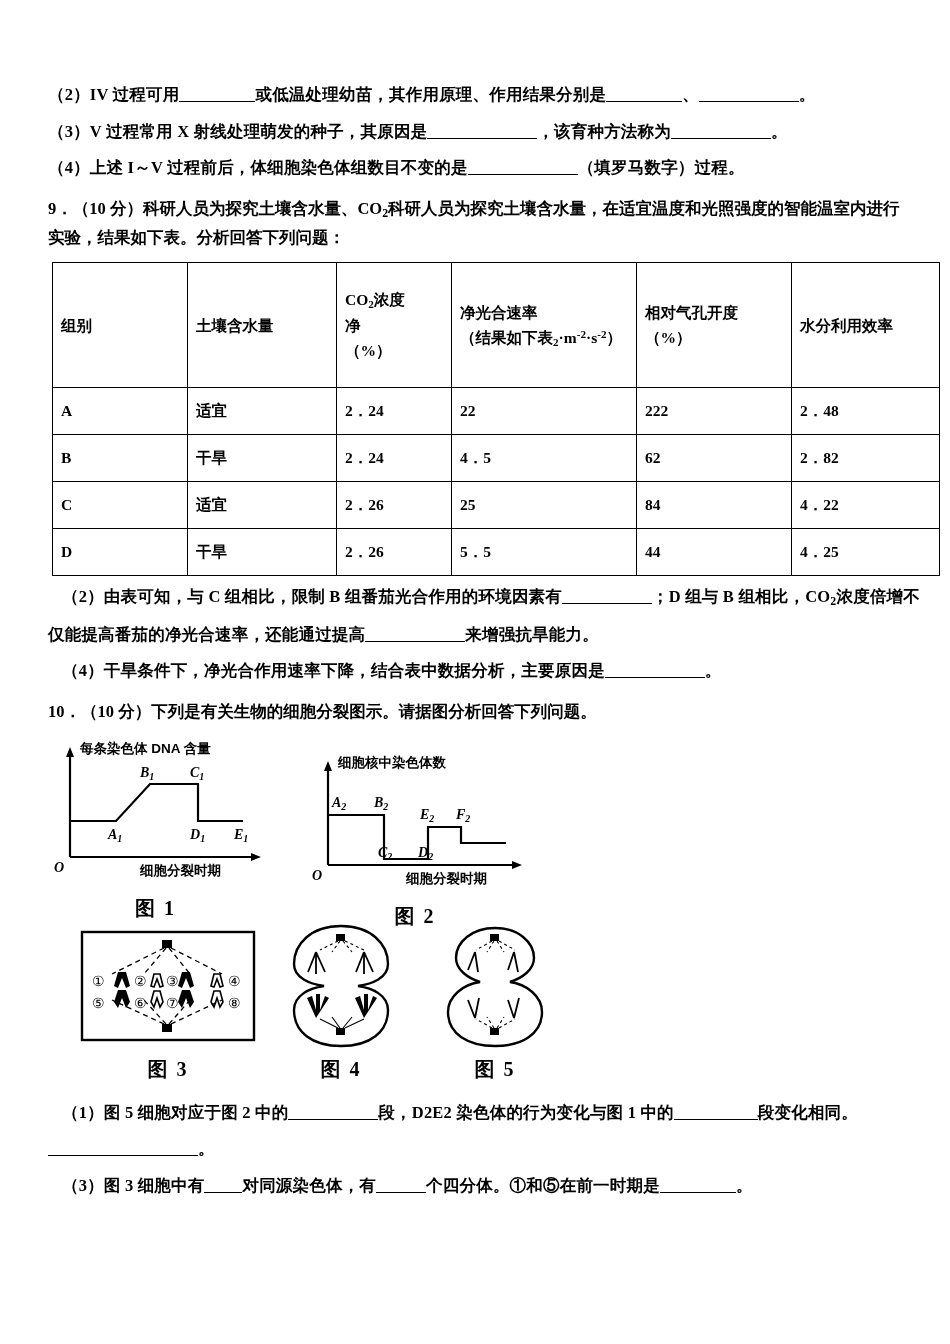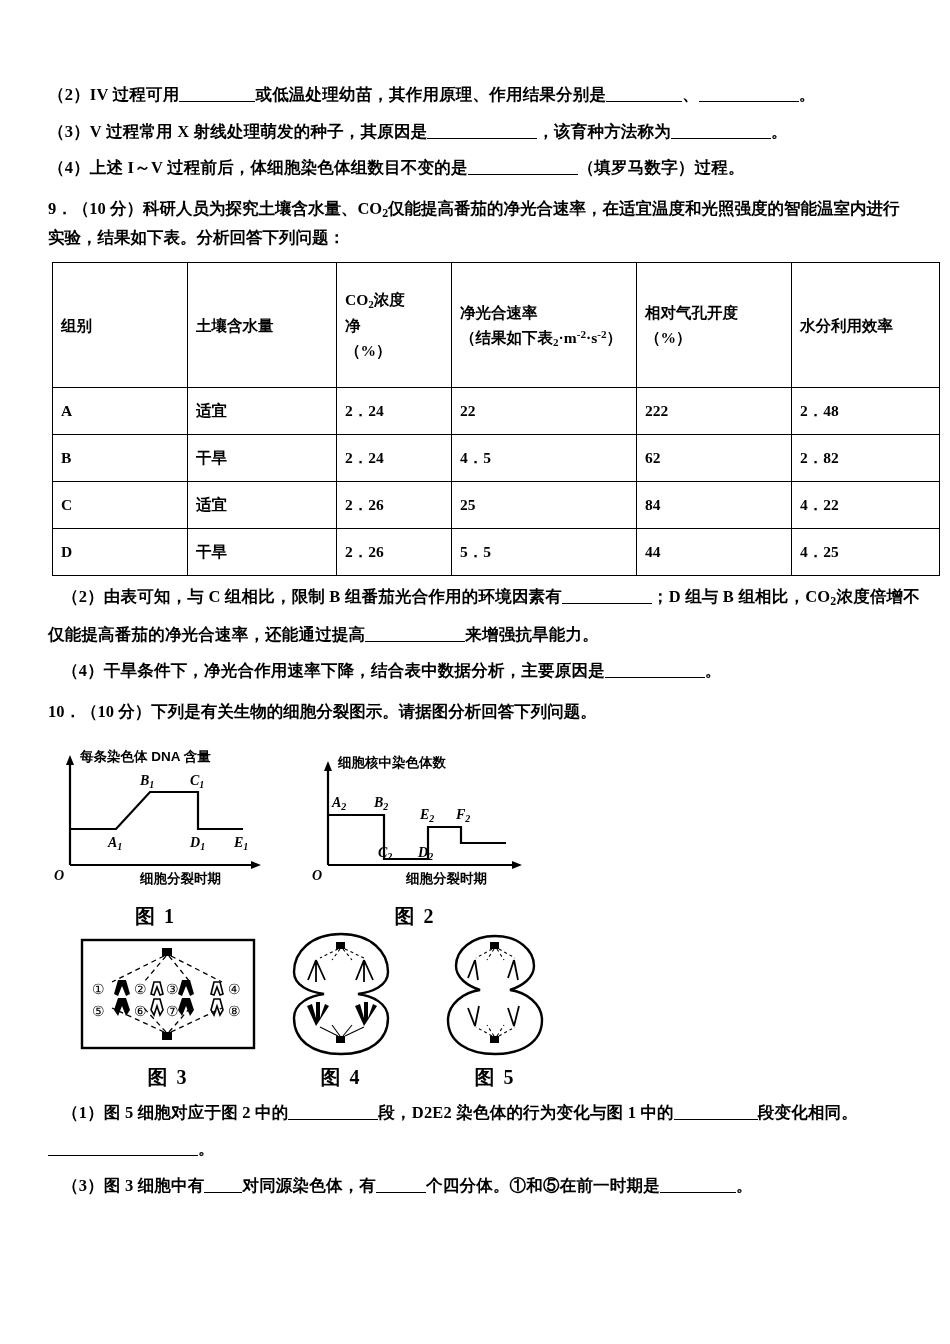"仅能提高番茄的净光合速率，在适宜温度和光照强度的智能温室内进行" span { text: 仅能提高番茄的净光合速率 -> 科研人员为探究土壤含水量 }
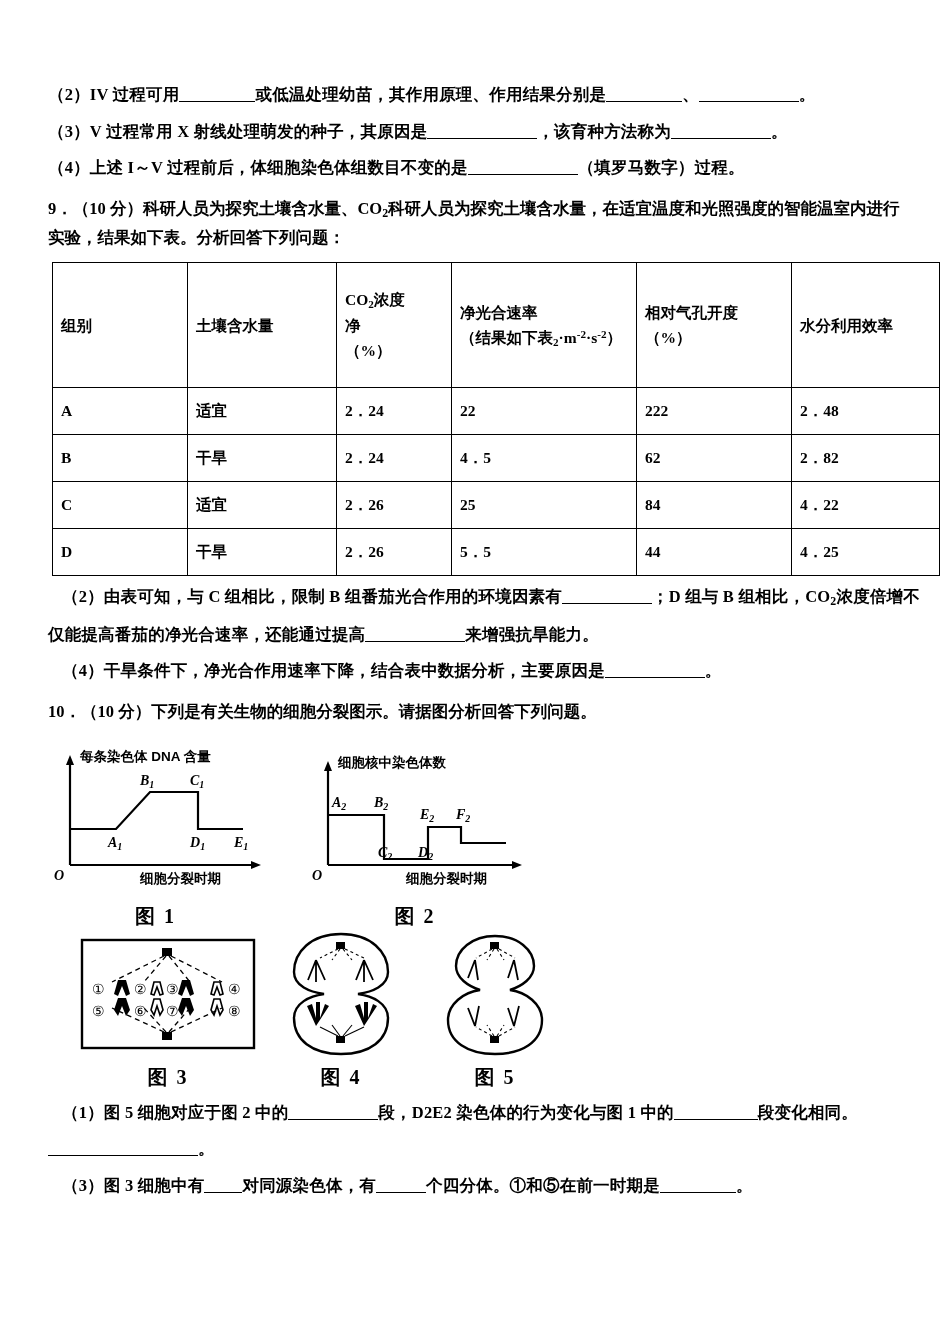"每条染色体 DNA 含量" .figures { margin-top: 20px -> 12px }
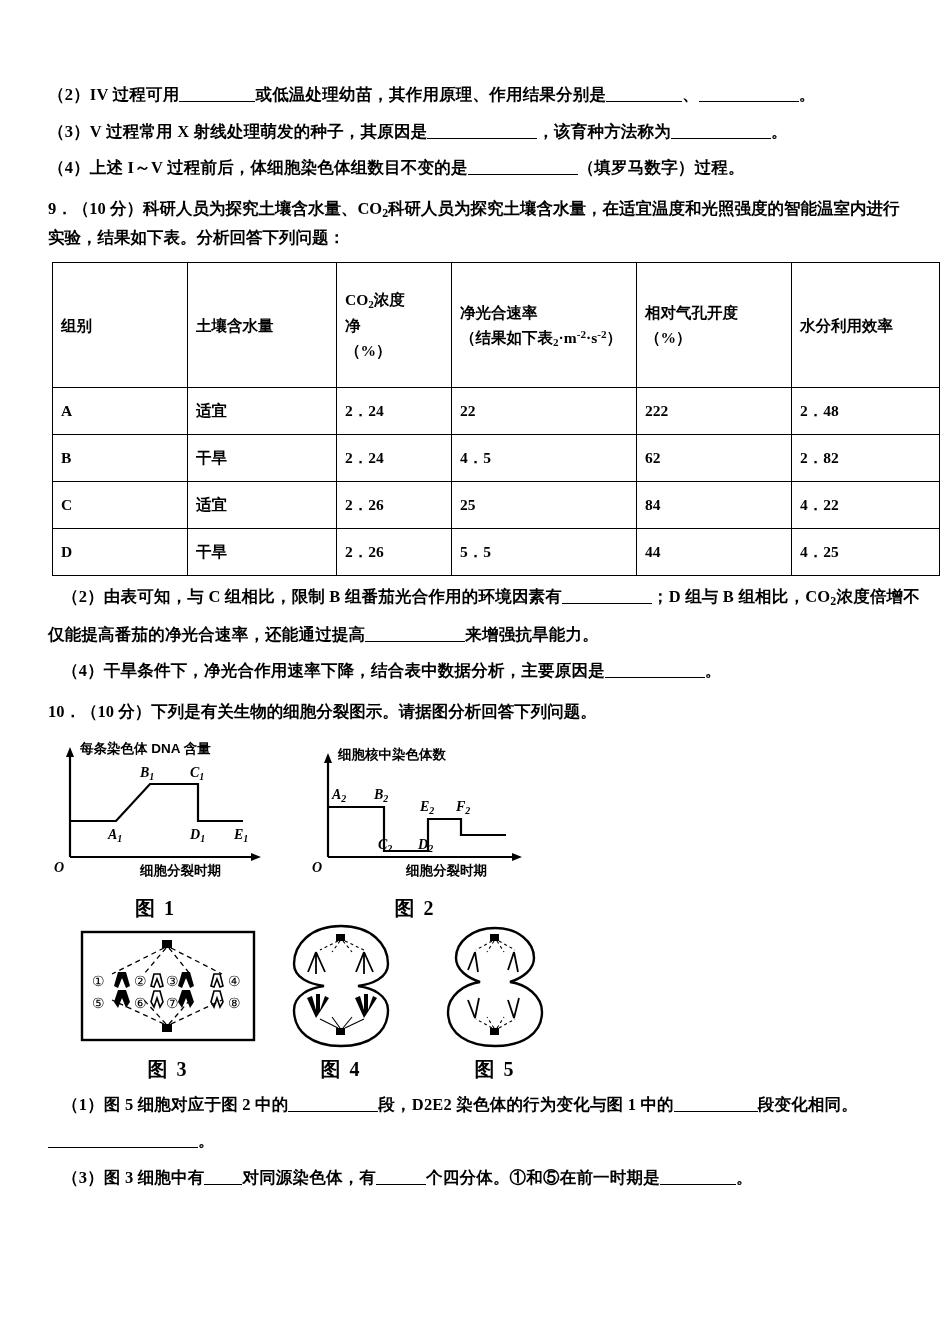"细胞核中染色体数" div.graph-wrap { top: 0px -> 8px }
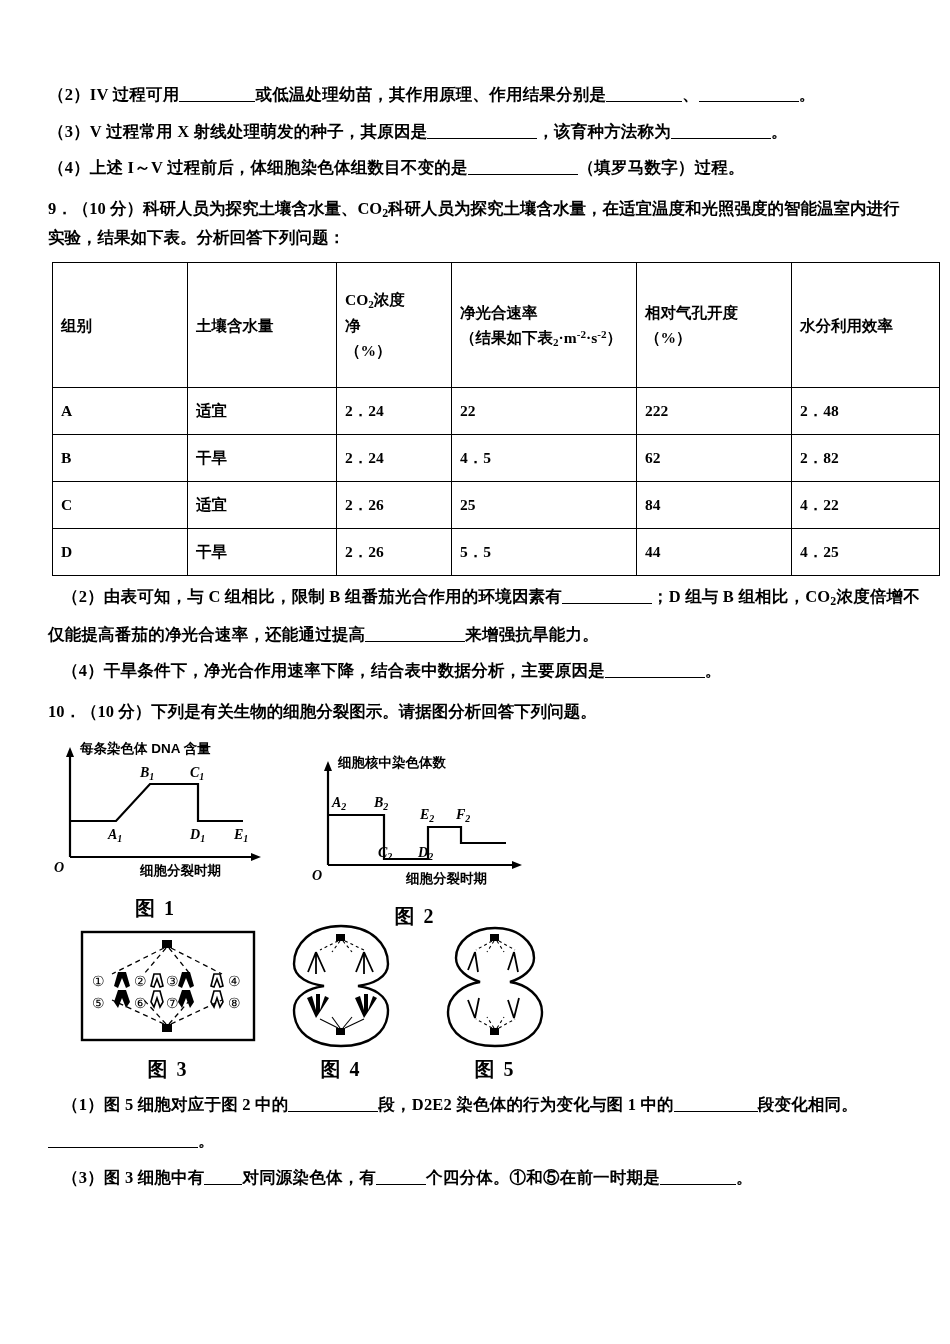"（1）图 5 细胞对应于图 2 中的" .tail-questions { margin-top: 4px -> 12px }
